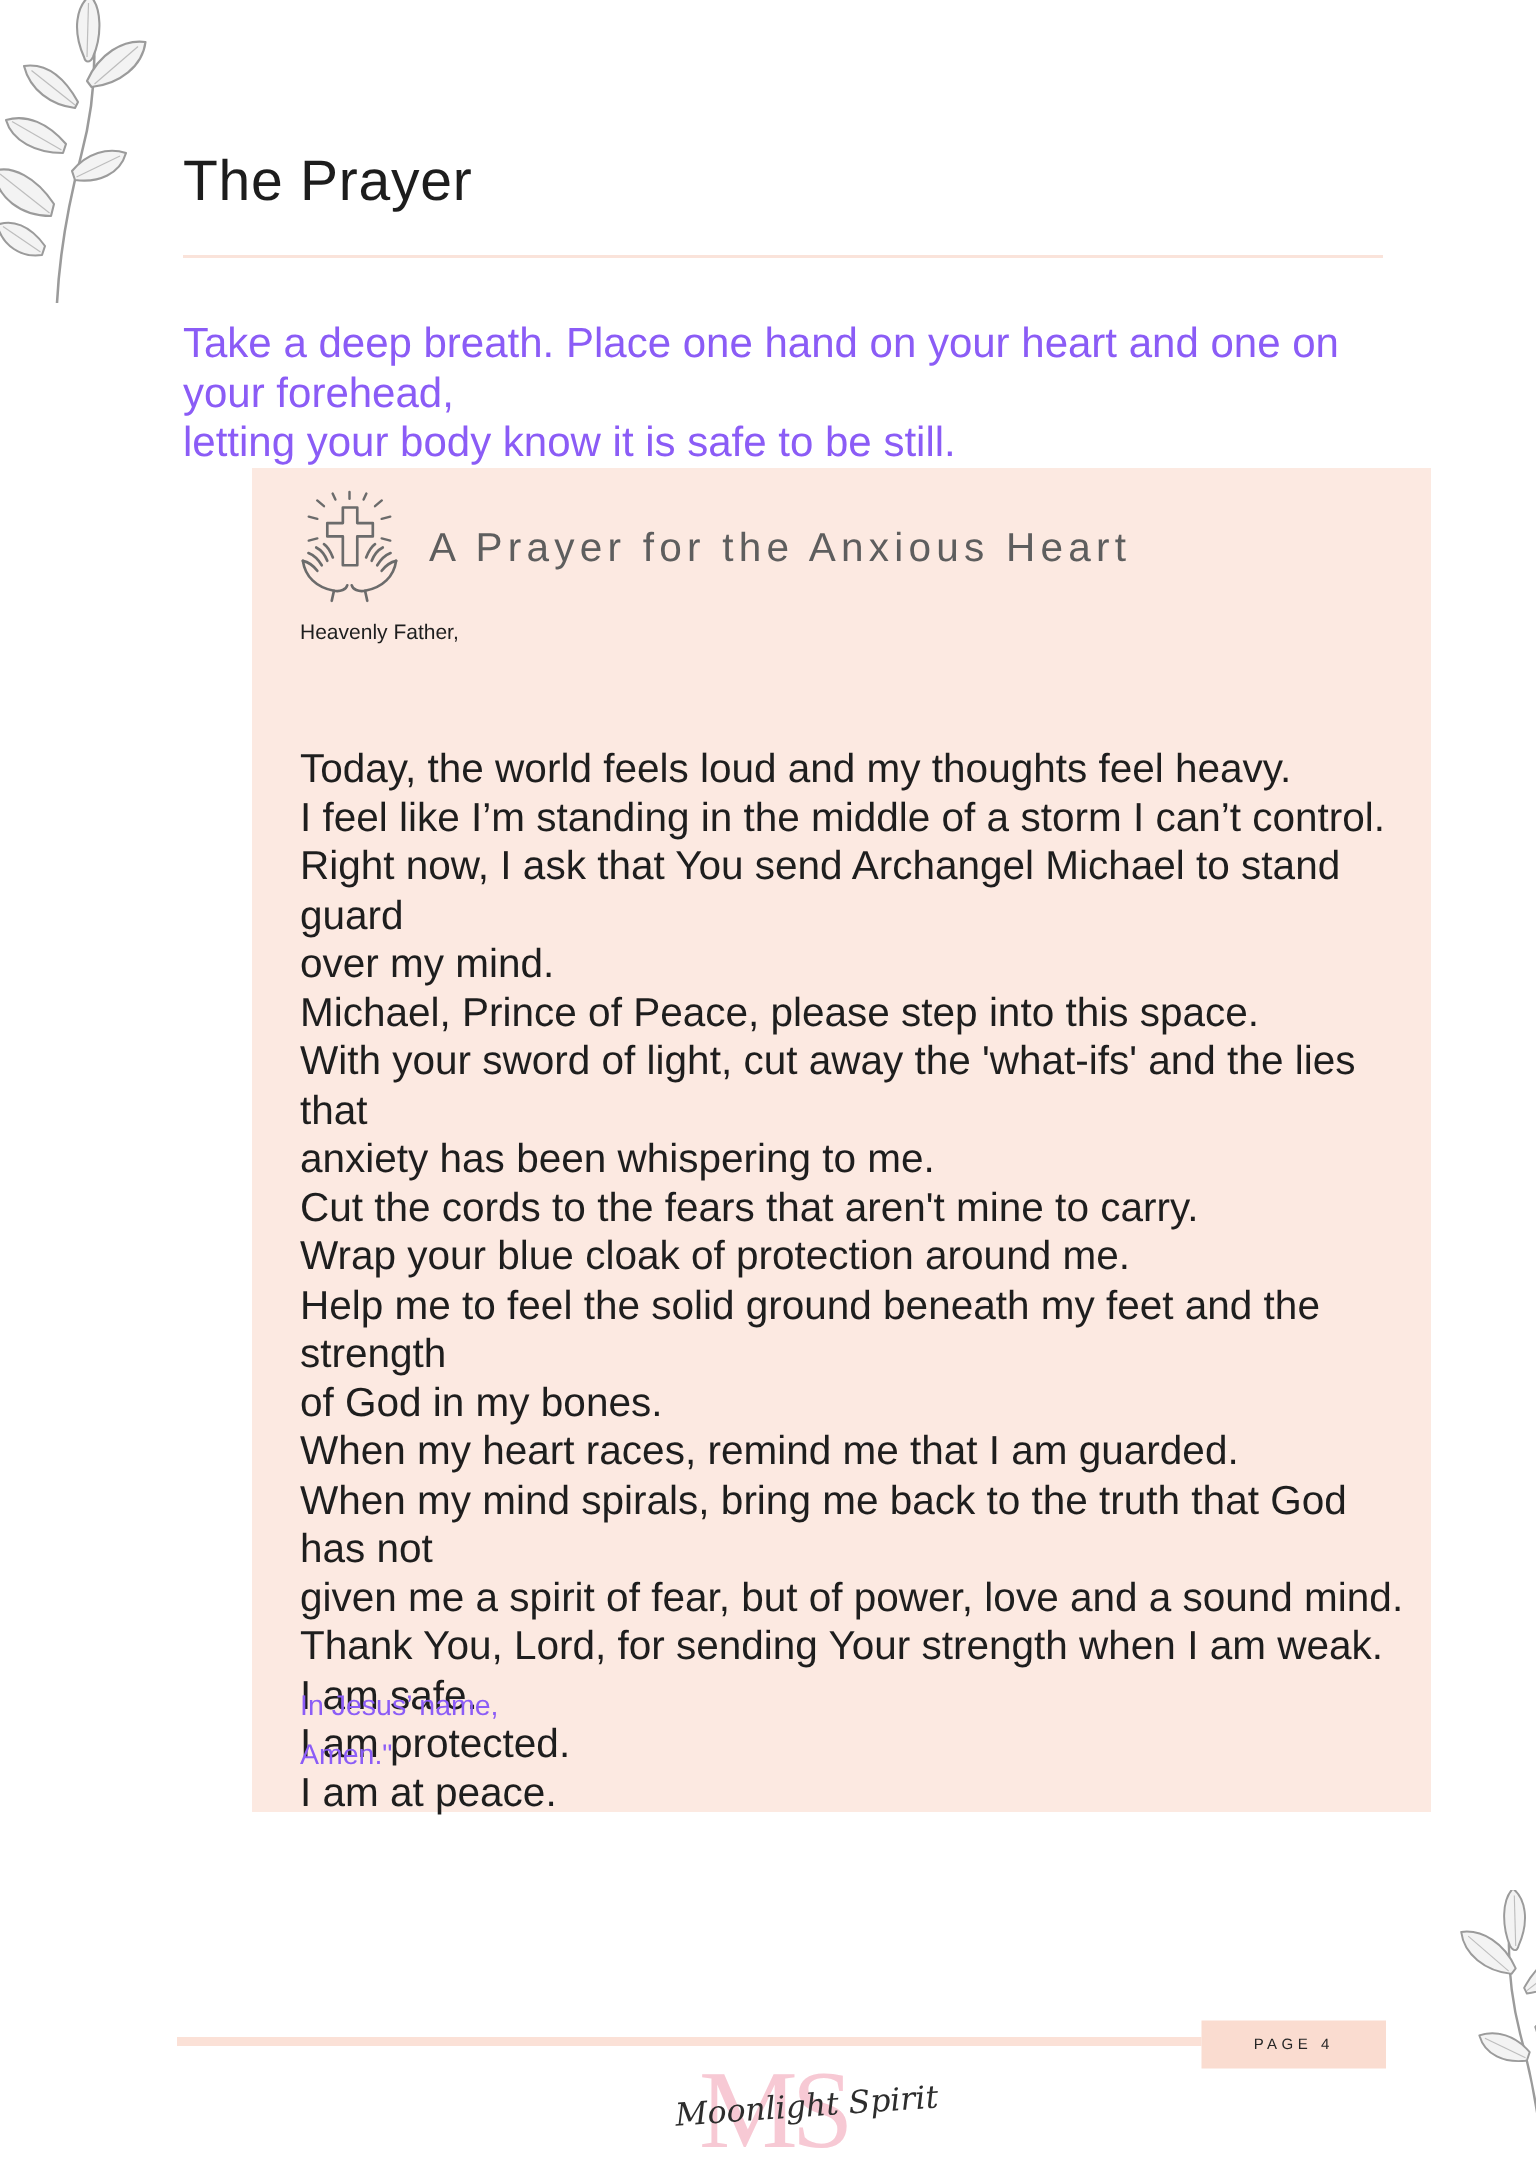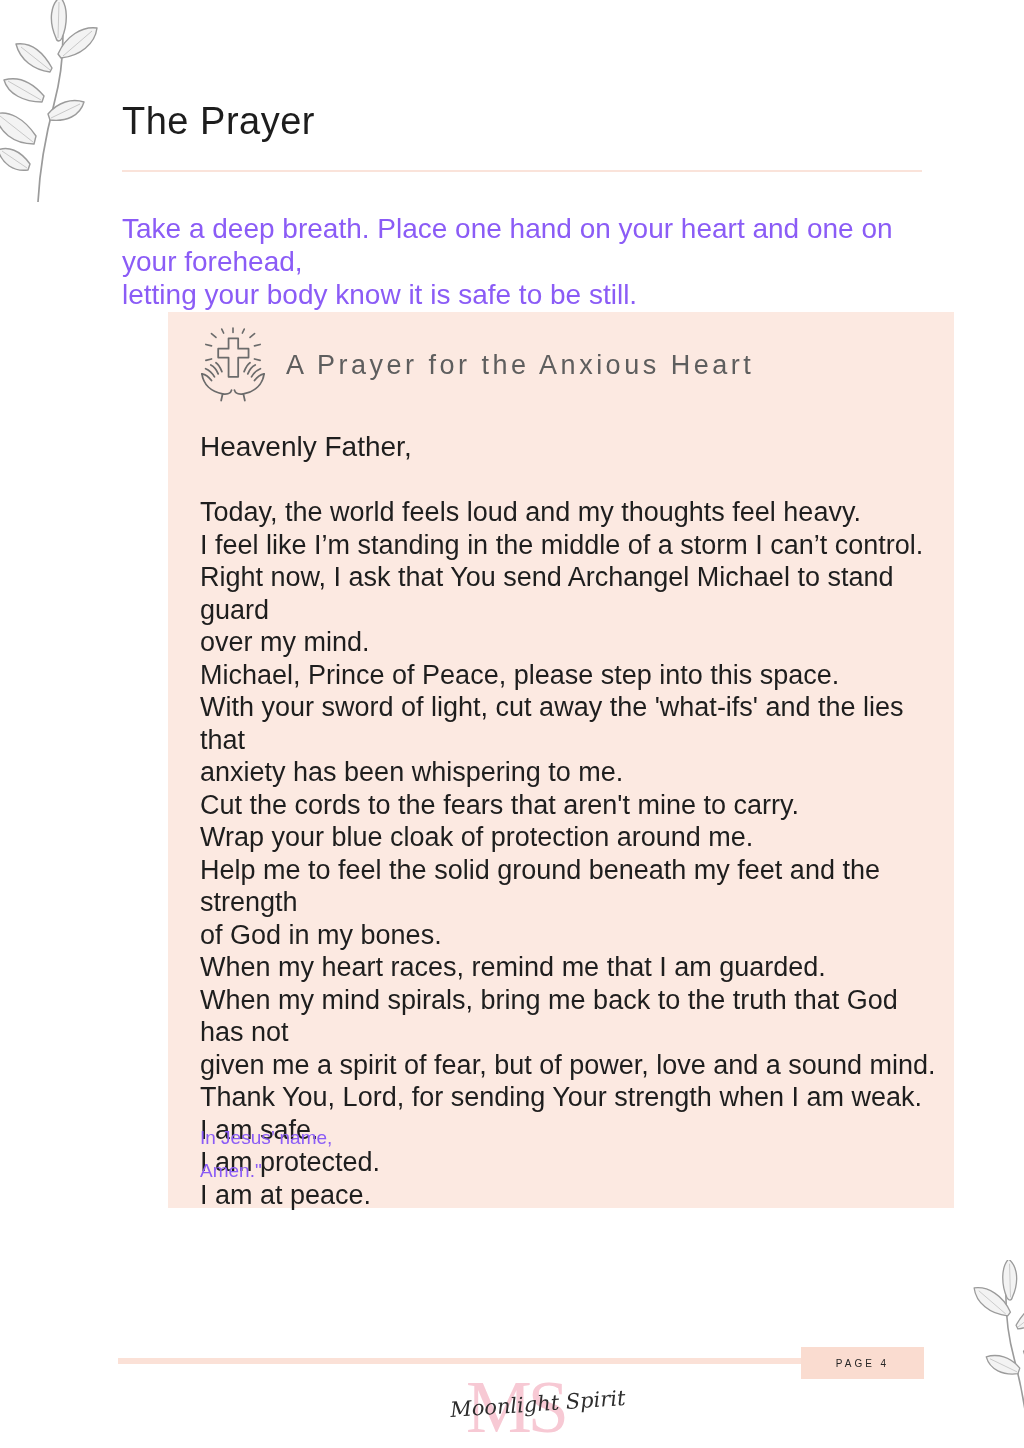"Heavenly Father," .greeting { font-size: 28px -> 14px; top: 119px -> 101px }
